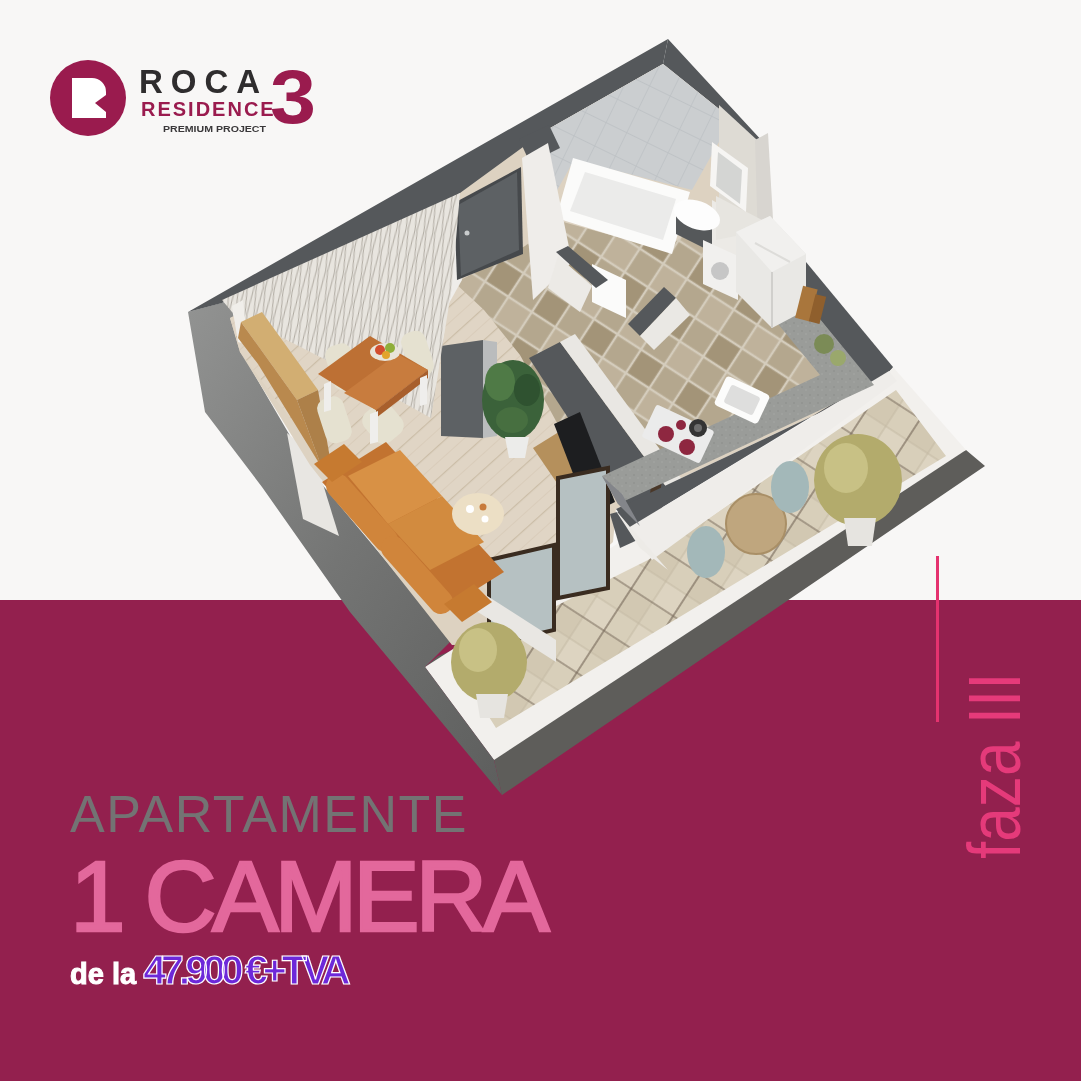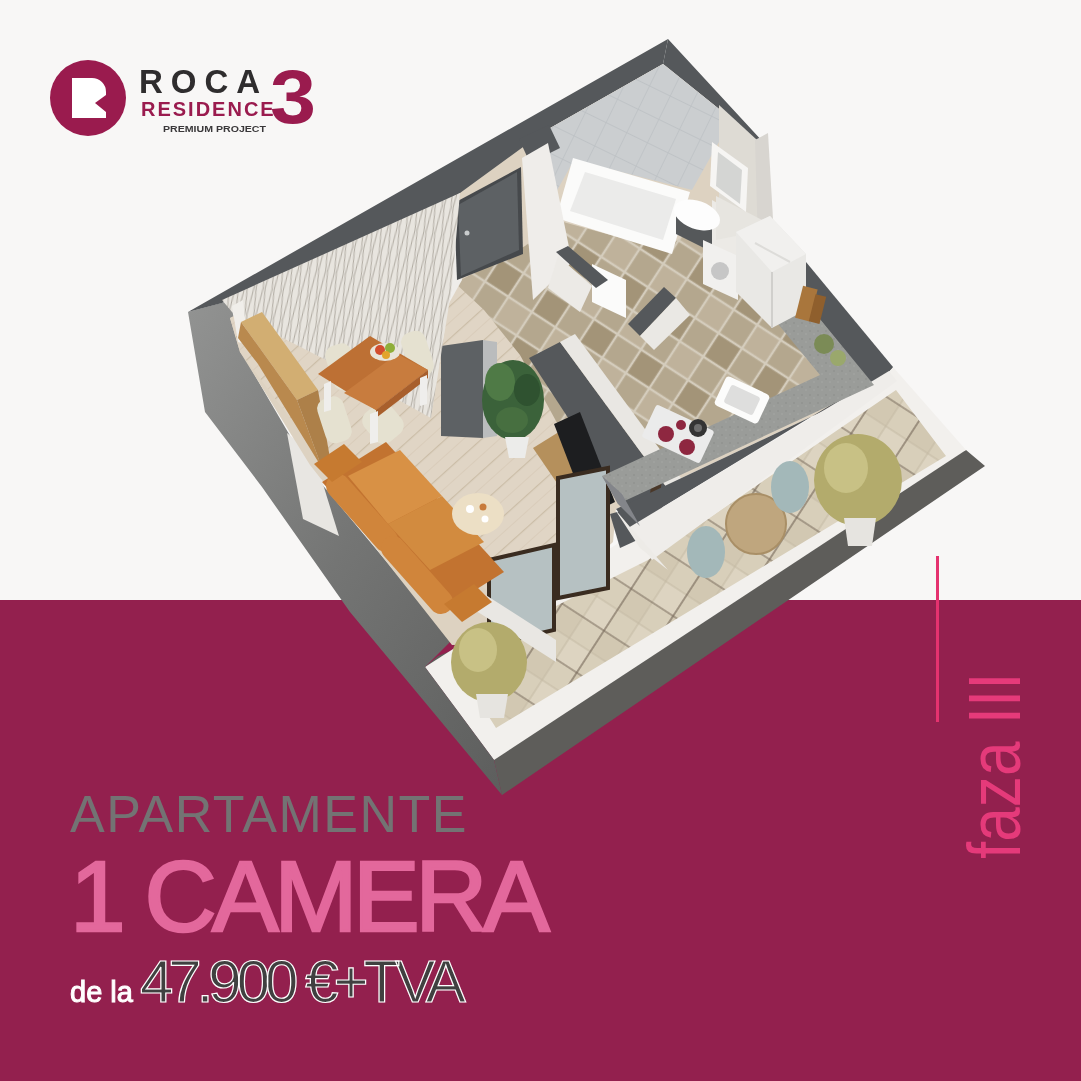"de la" span { font-weight: normal -> bold }
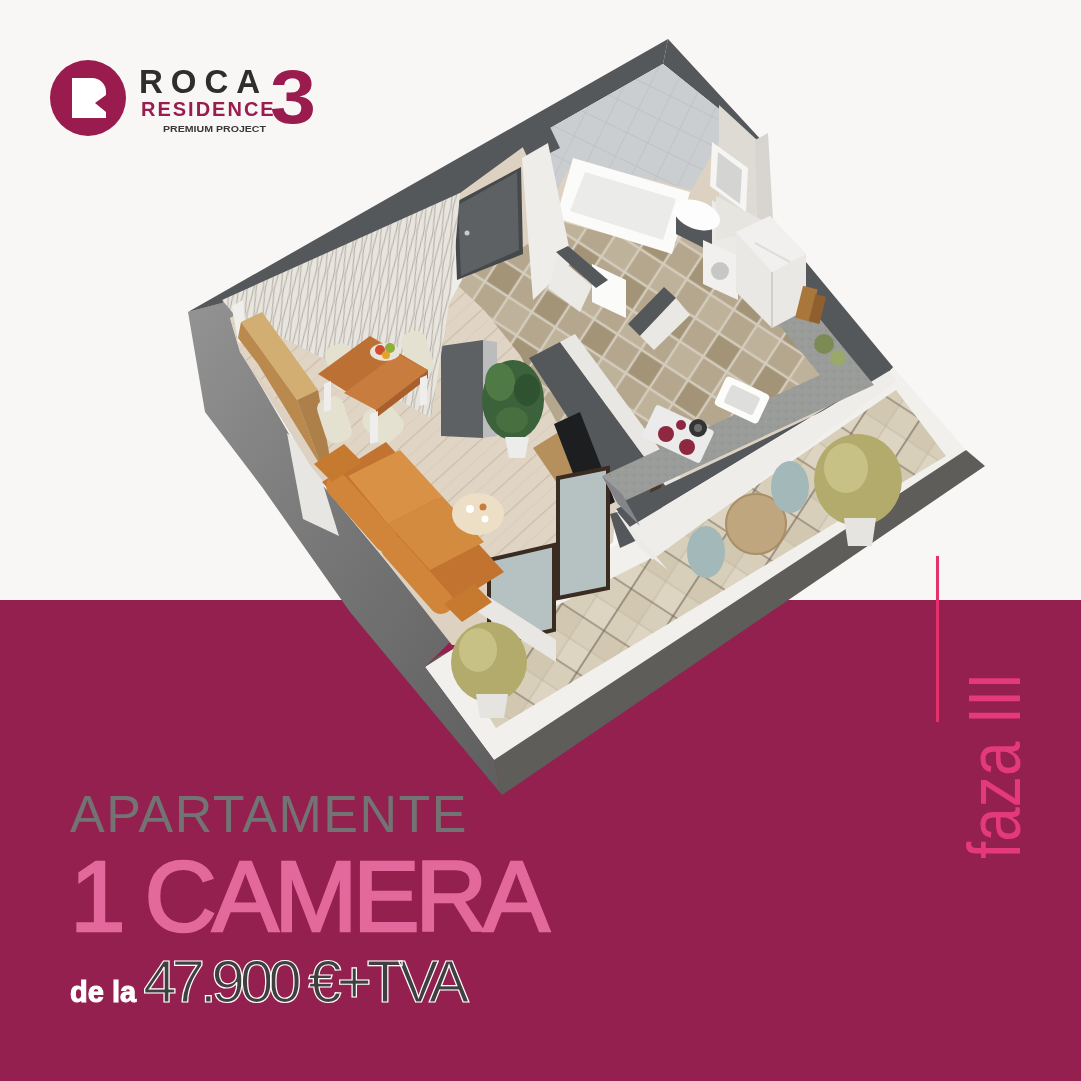"47.900 €+TVA" span { color: #404040 -> #6d28d9; font-size: 60px -> 41px; font-weight: normal -> bold }
